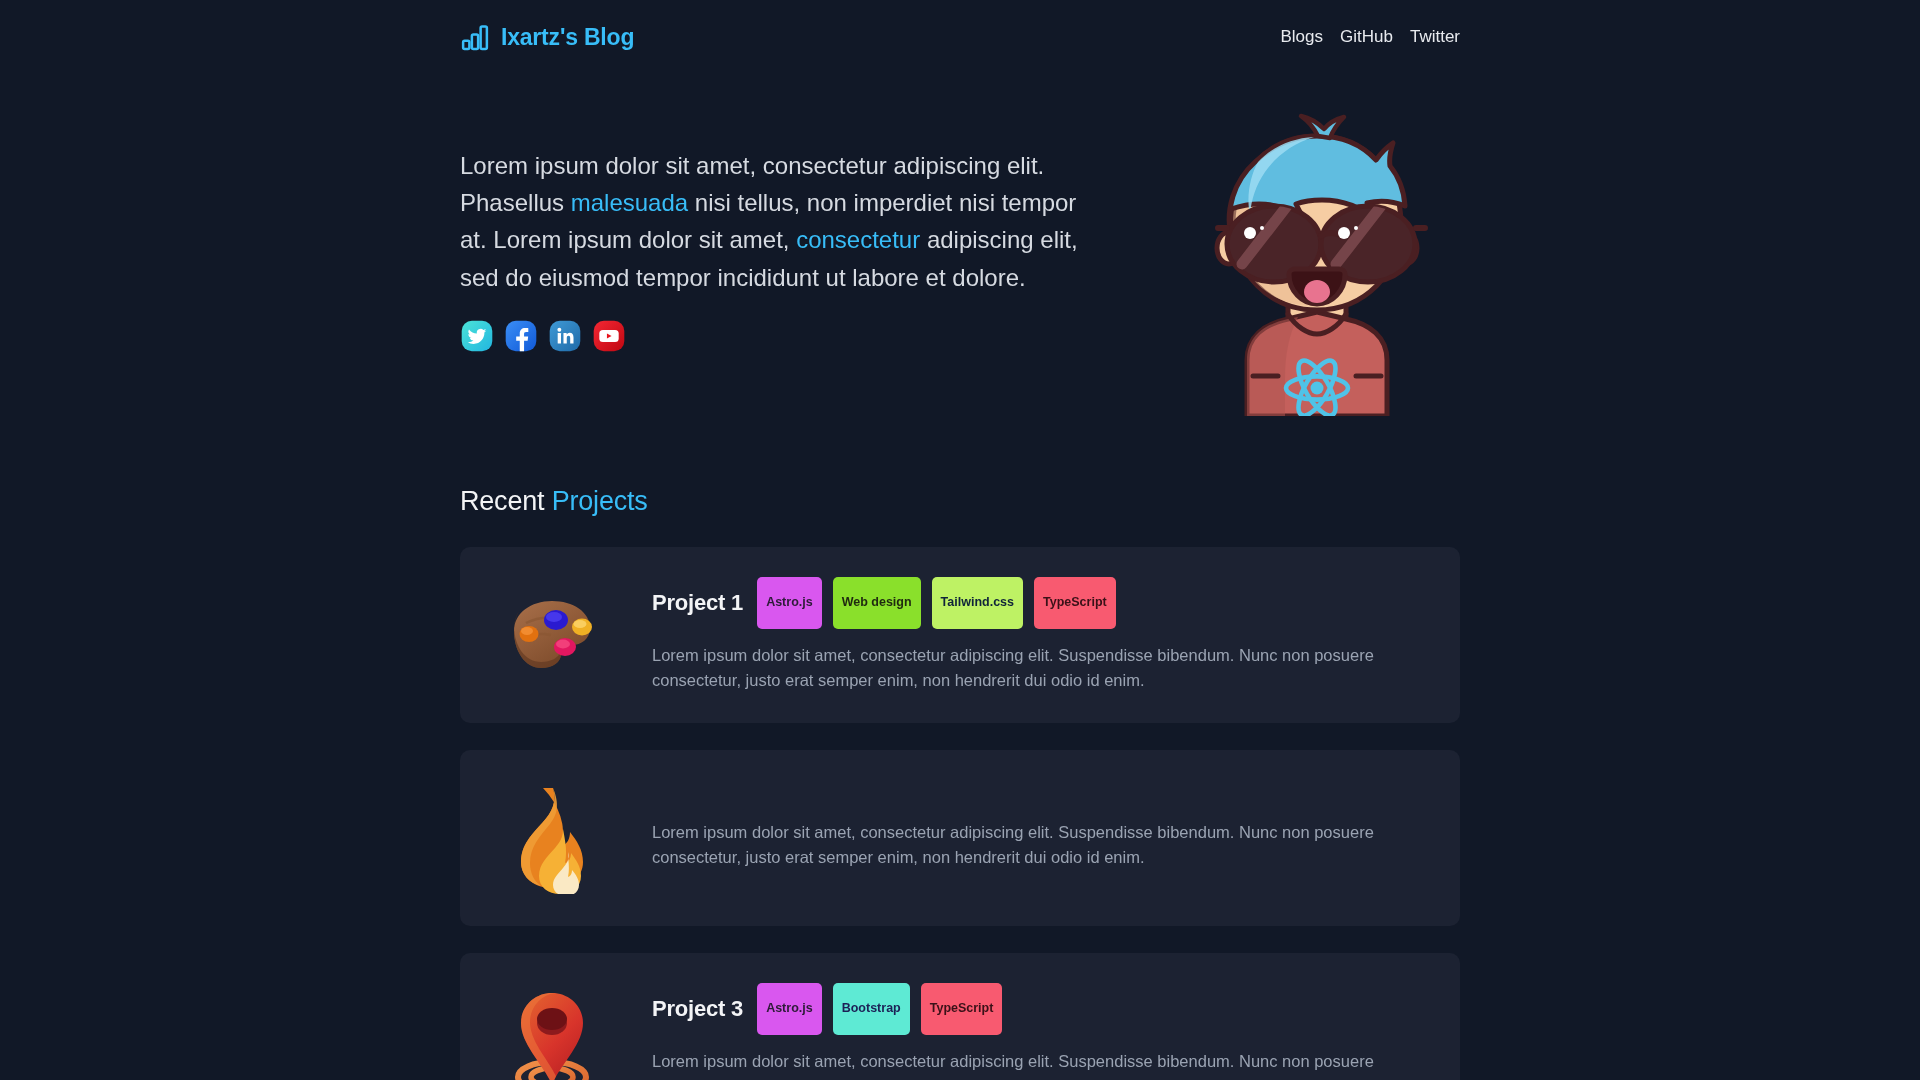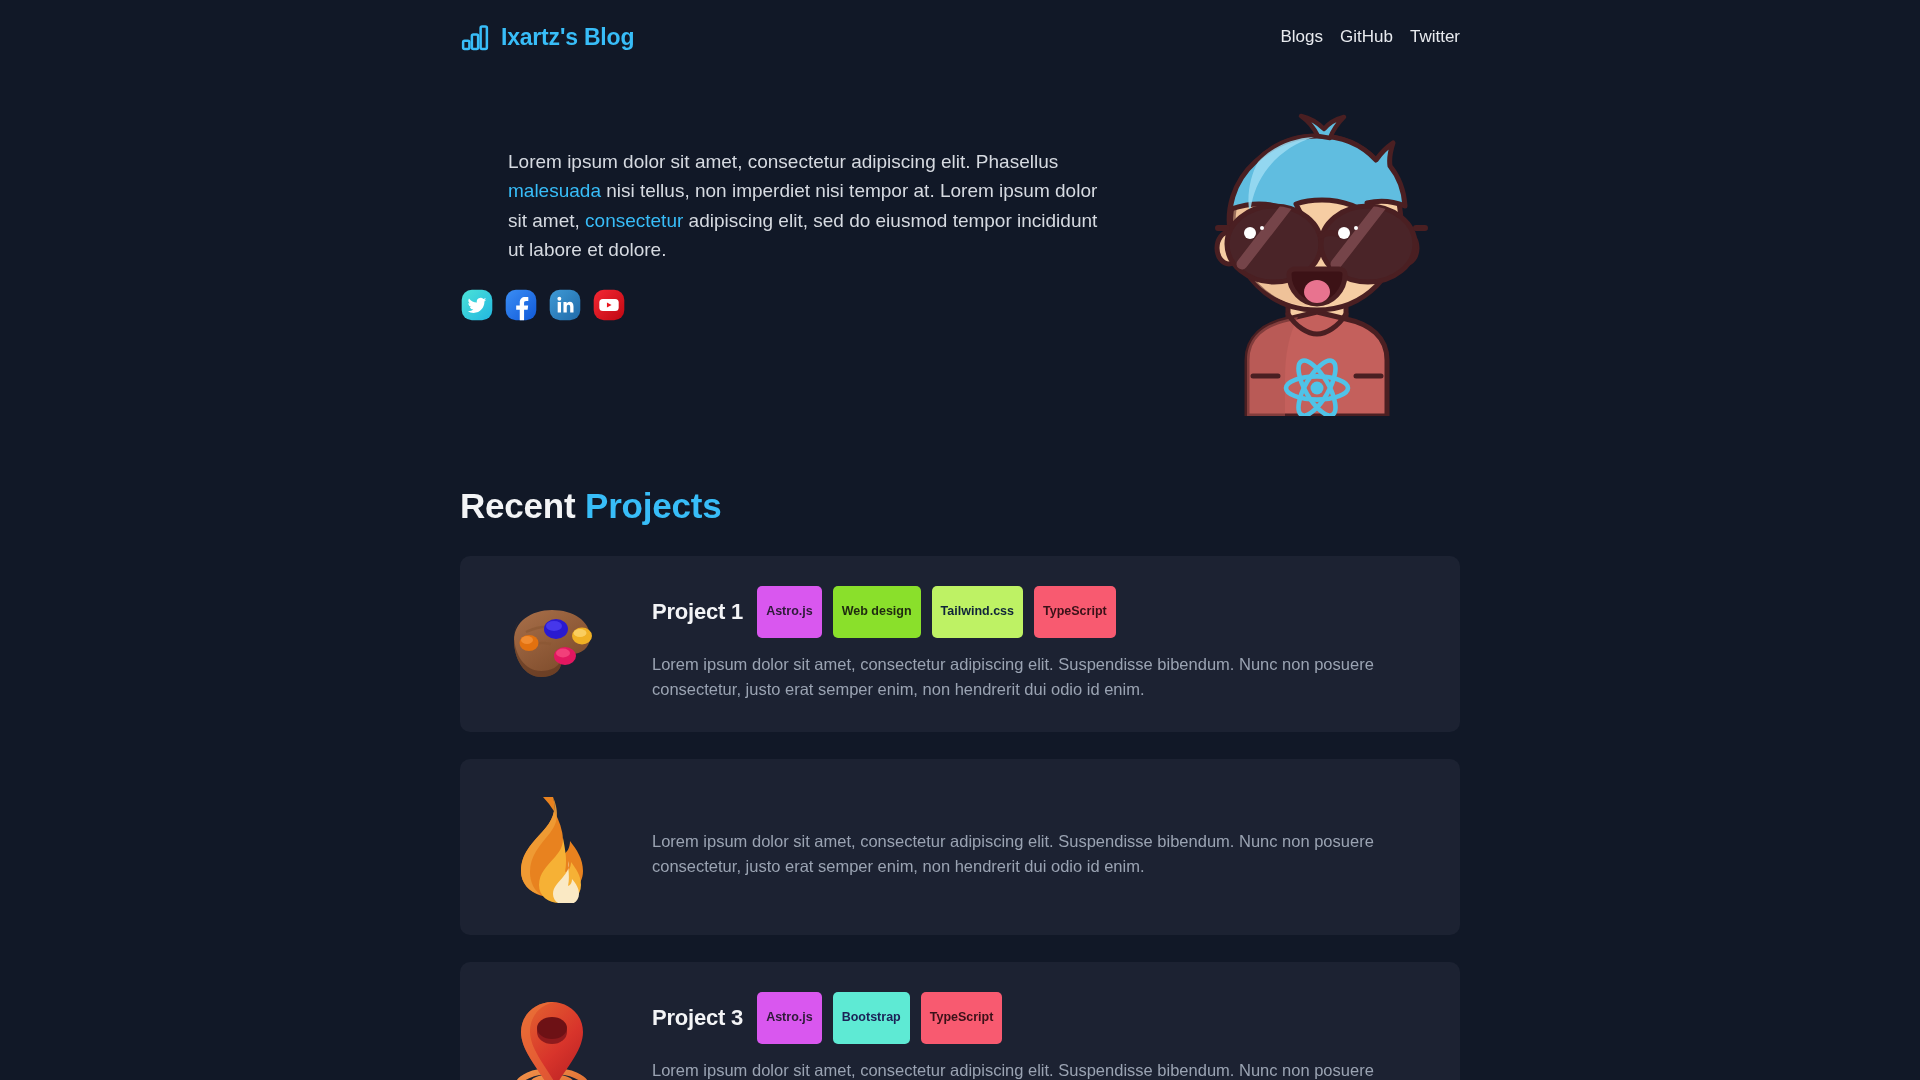"Lorem ipsum dolor sit amet, consectetur adipiscing elit. Phasellus" .hero-desc { font-size: 19px -> 24px; margin-left: 48px -> none }
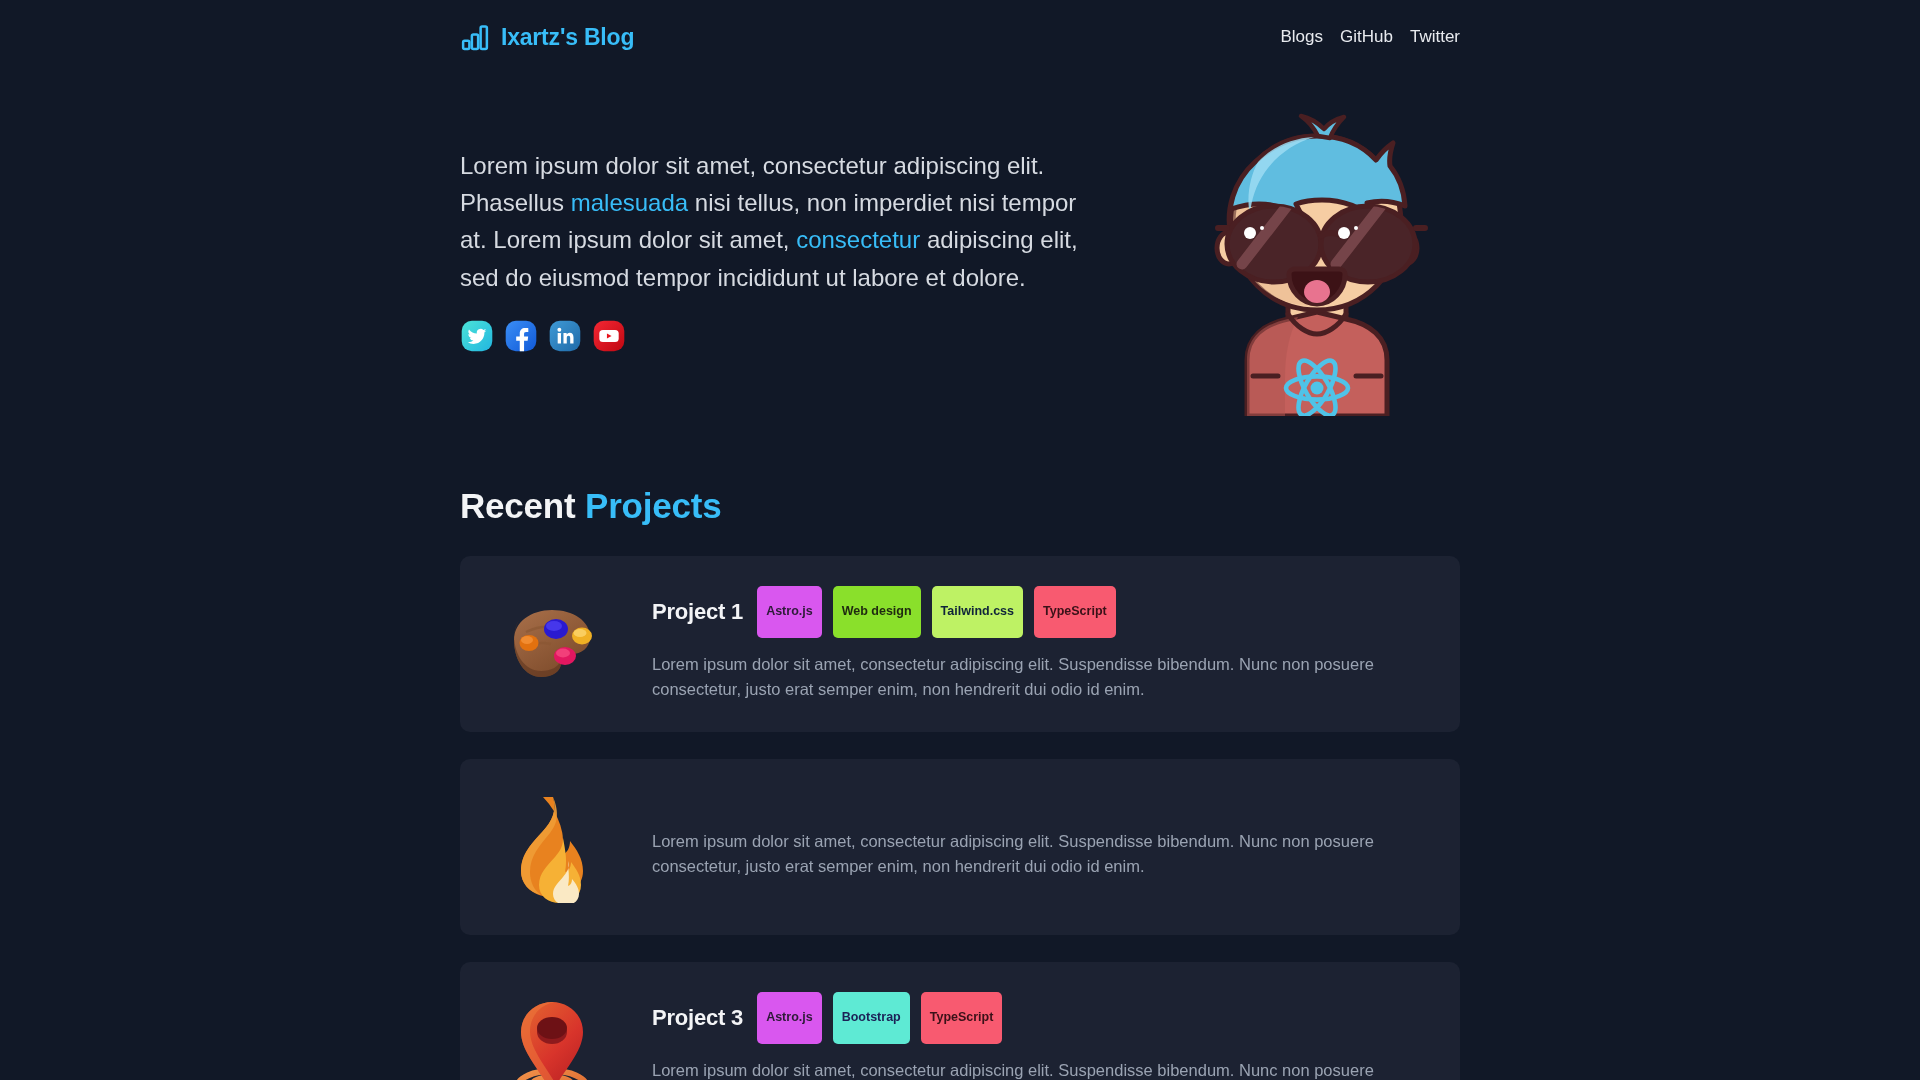"Recent Projects" .section-title { font-size: 35px -> 27px; font-weight: bold -> normal }
